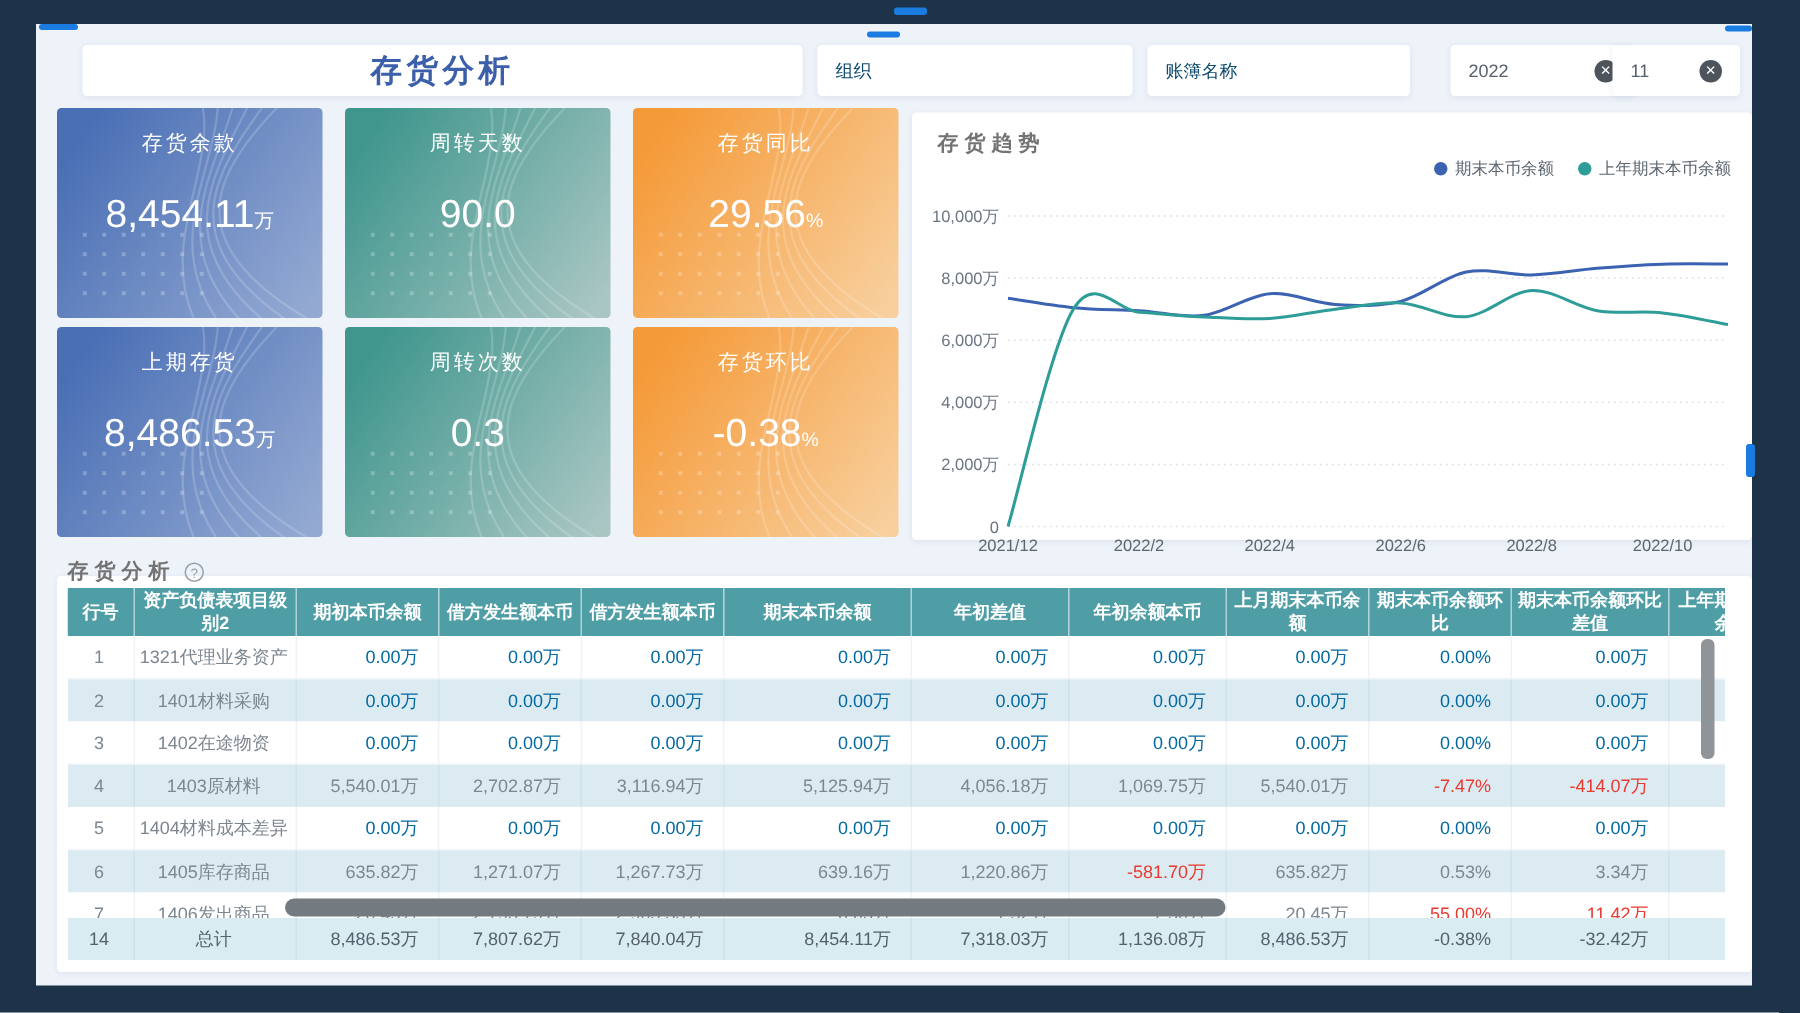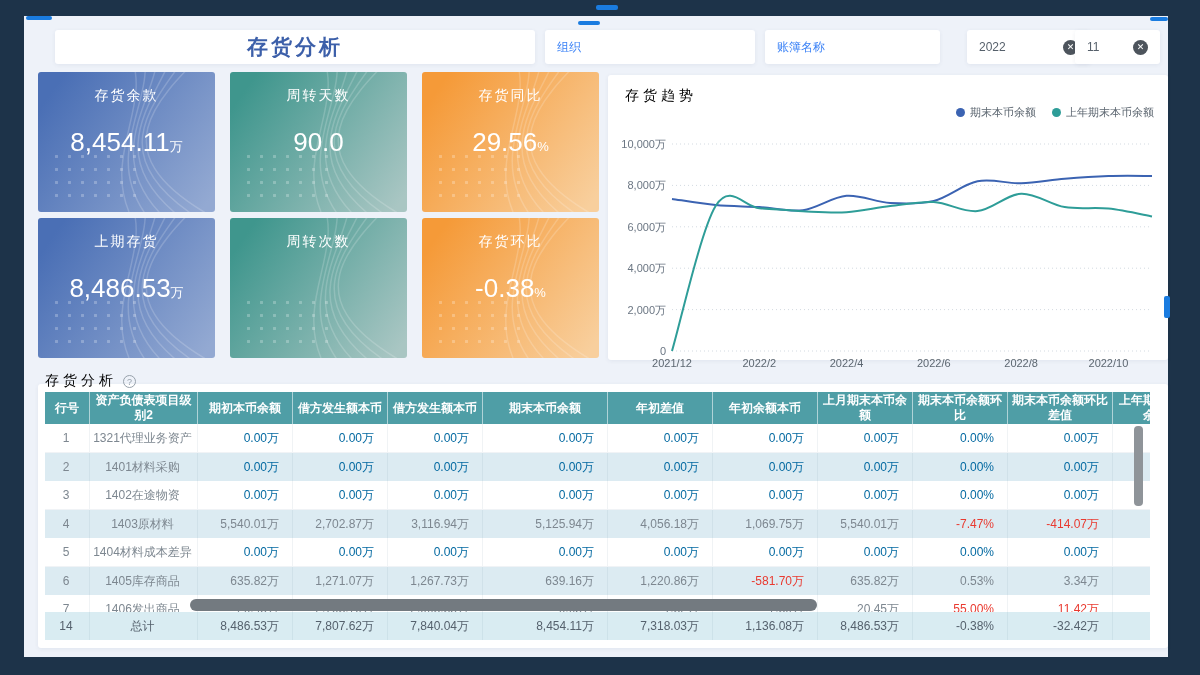"组织" .filter .ph { color: #3b82f6 -> #0c4a6e }
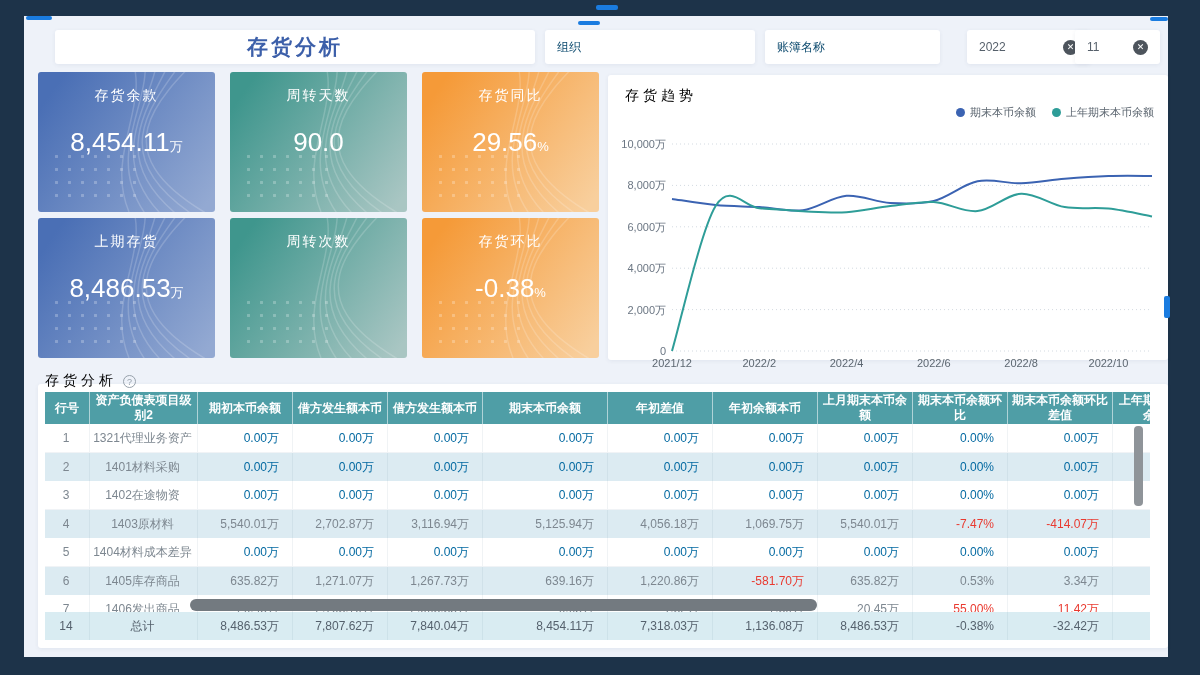"存货趋势" .sec-title { color: #000000 -> #737373; font-weight: normal -> bold }
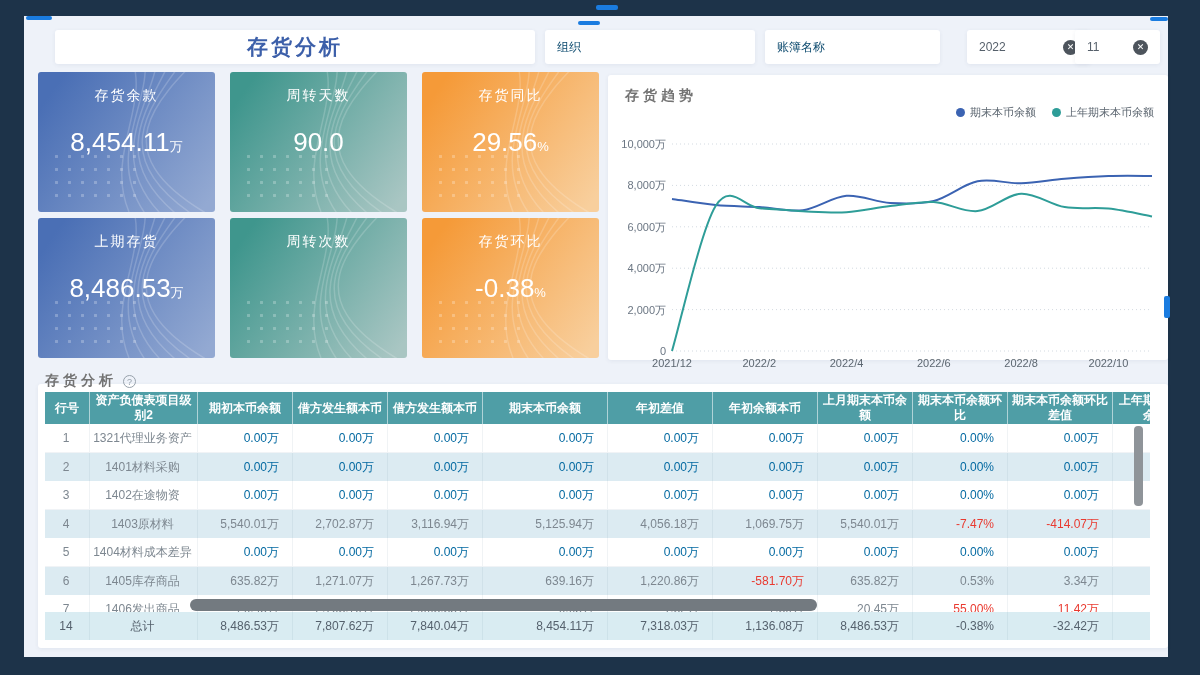"0.3" div.kpi-value { html: none -> <div>0.3<span></span></div> }
